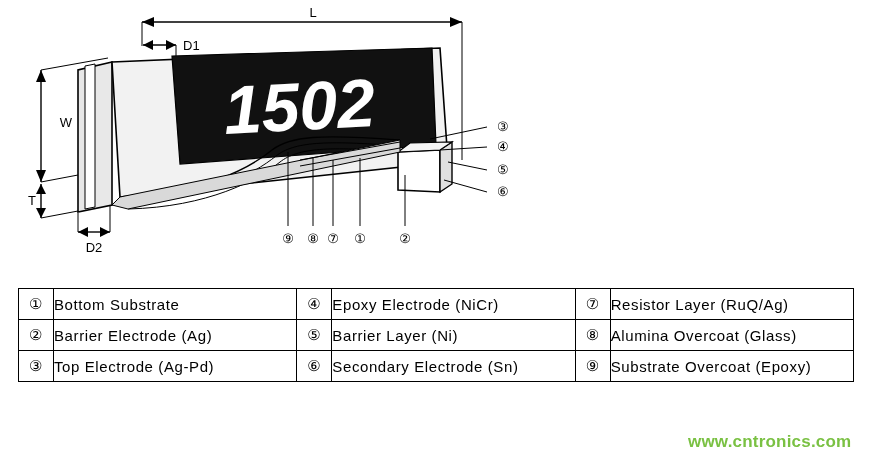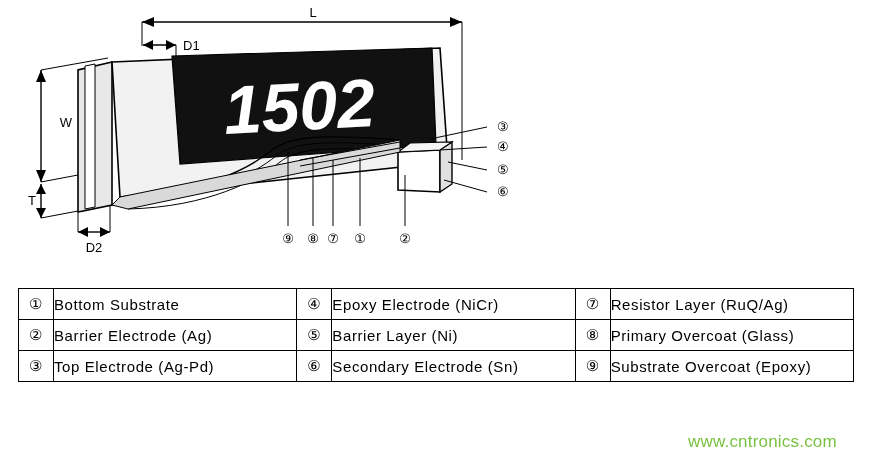"Primary Overcoat (Glass)" td.label-cell { text: Primary -> Alumina }
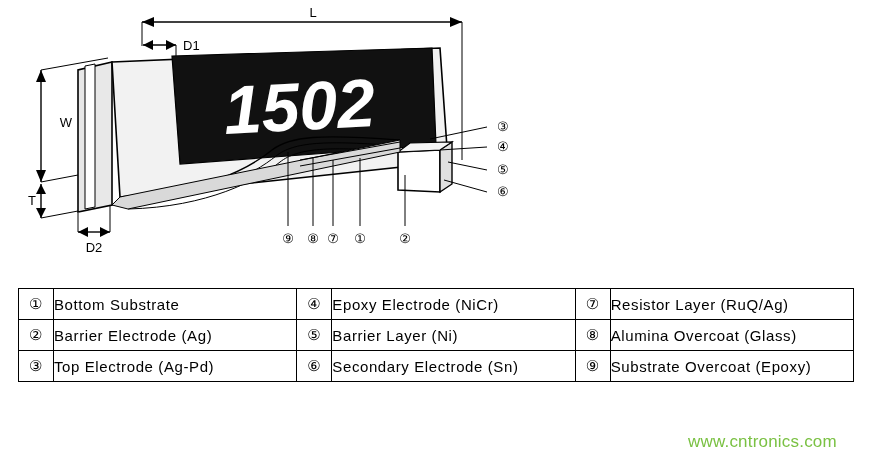"www.cntronics.com" #watermark { font-weight: normal -> bold }
